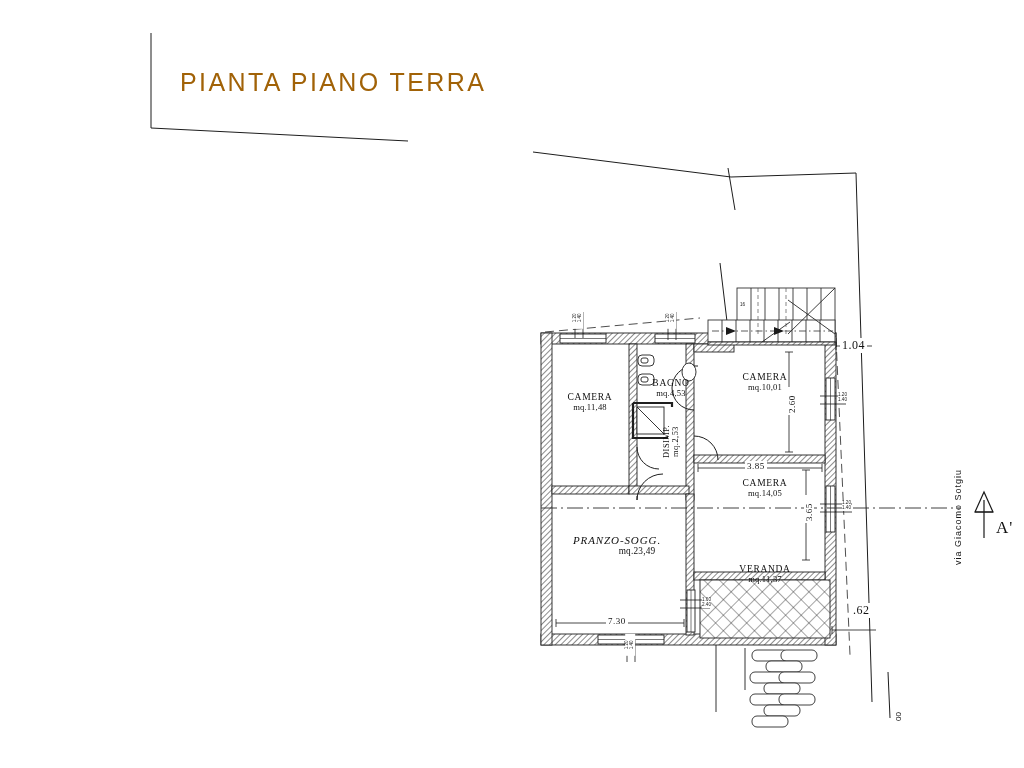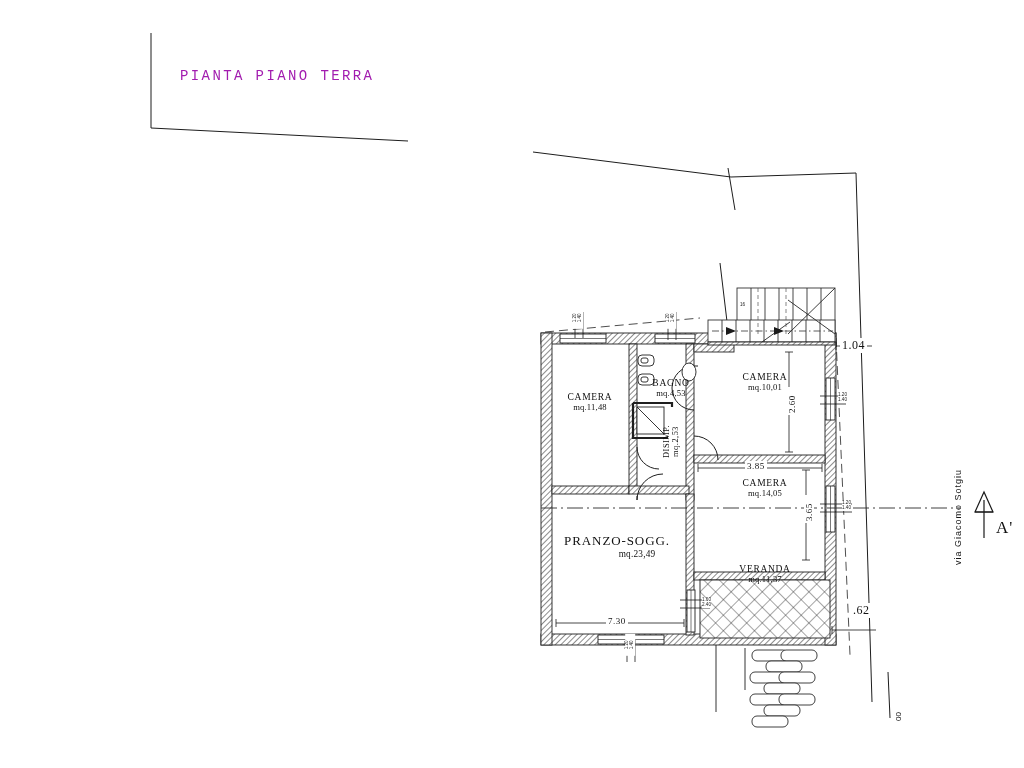"PIANTA PIANO TERRA" .plan-title { color: #a21caf -> #a16207; font-family: Liberation Mono, monospace -> Liberation Sans, sans-serif; font-size: 14px -> 25px }
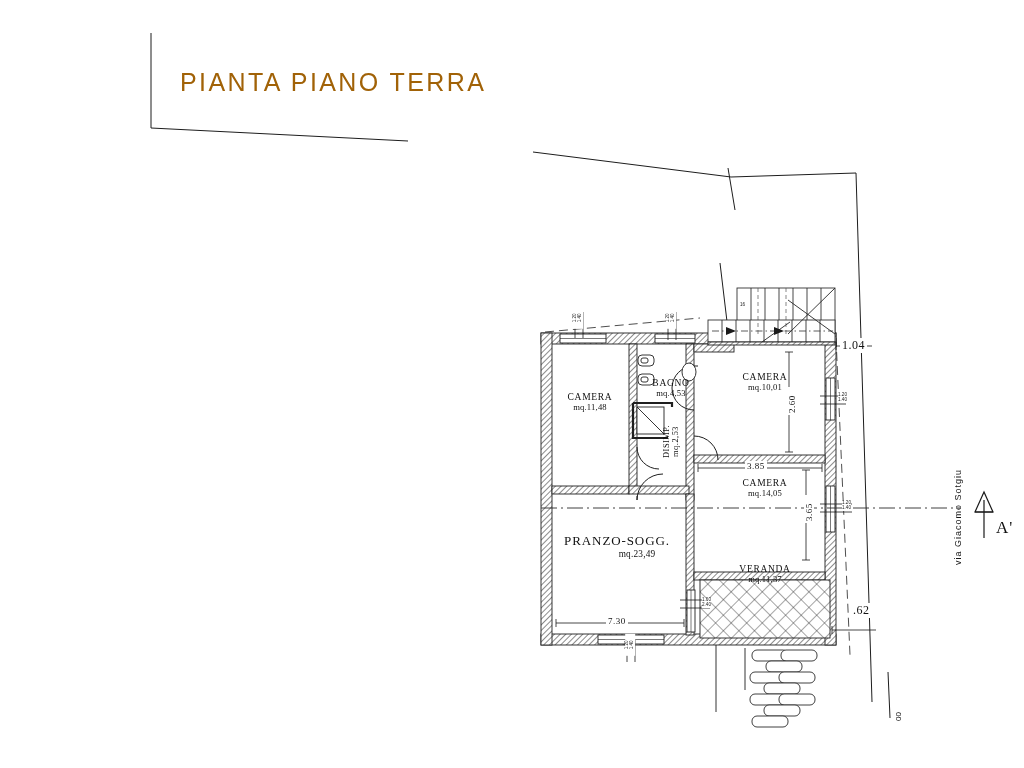"PRANZO-SOGG." .room.big .rname { font-size: 13px -> 11px; font-style: none -> italic }
